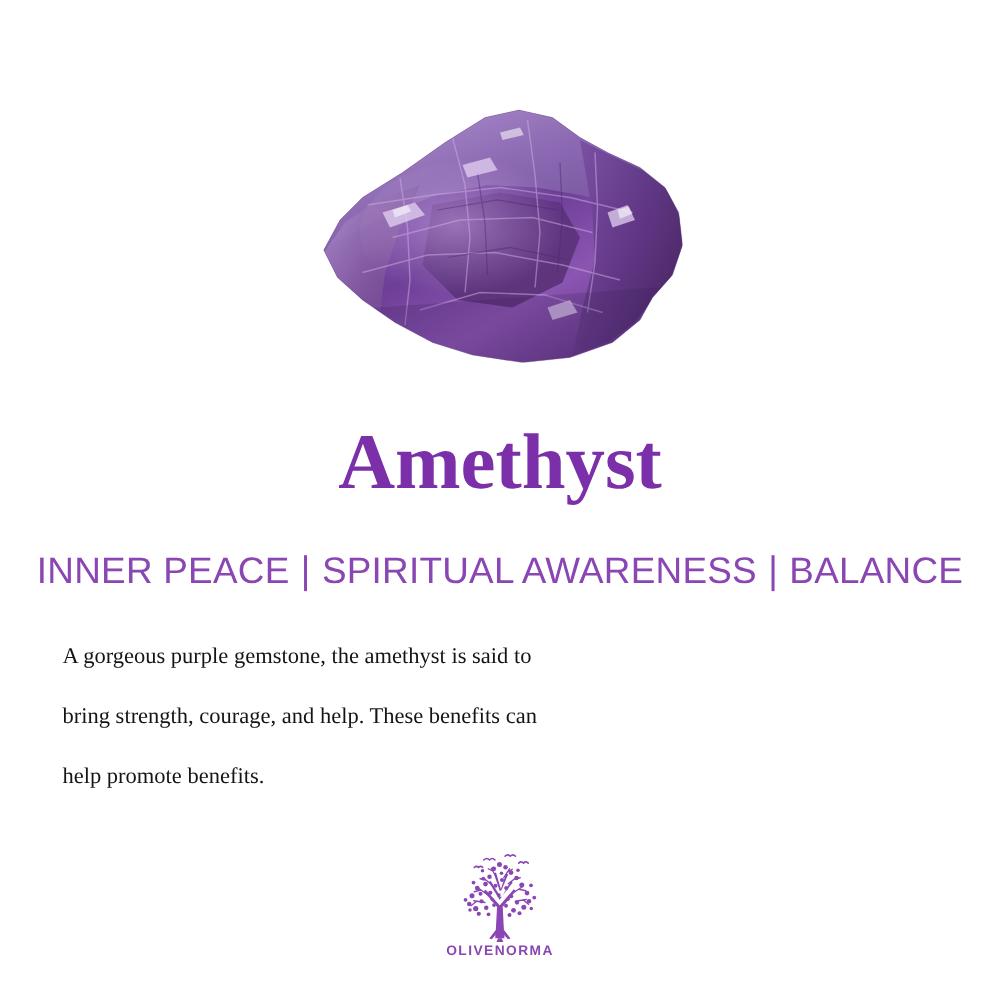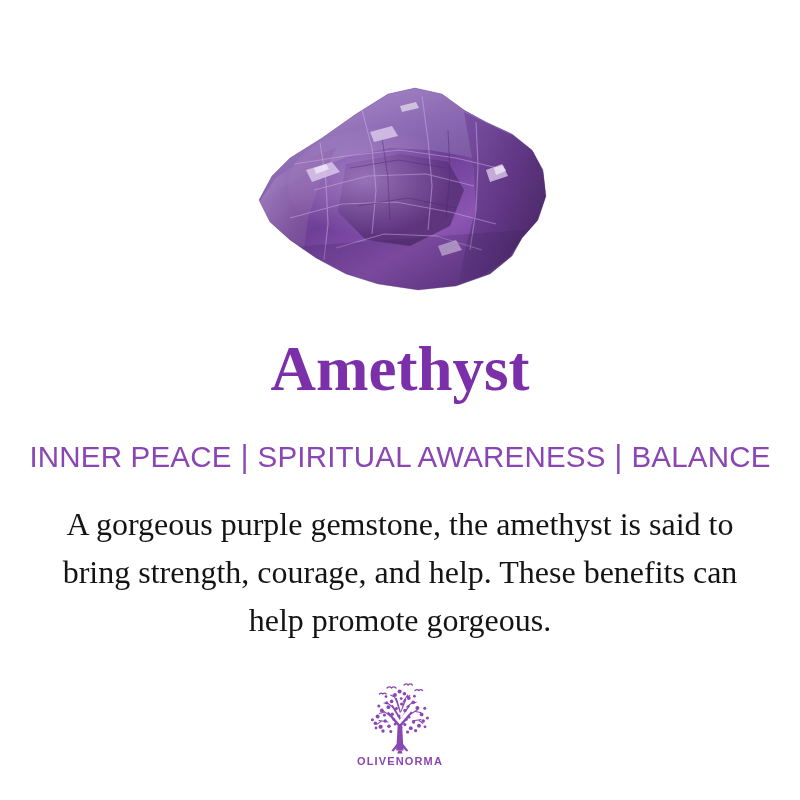"A gorgeous purple gemstone, the" .desc { font-size: 32px -> 18px; text-align: center -> left }
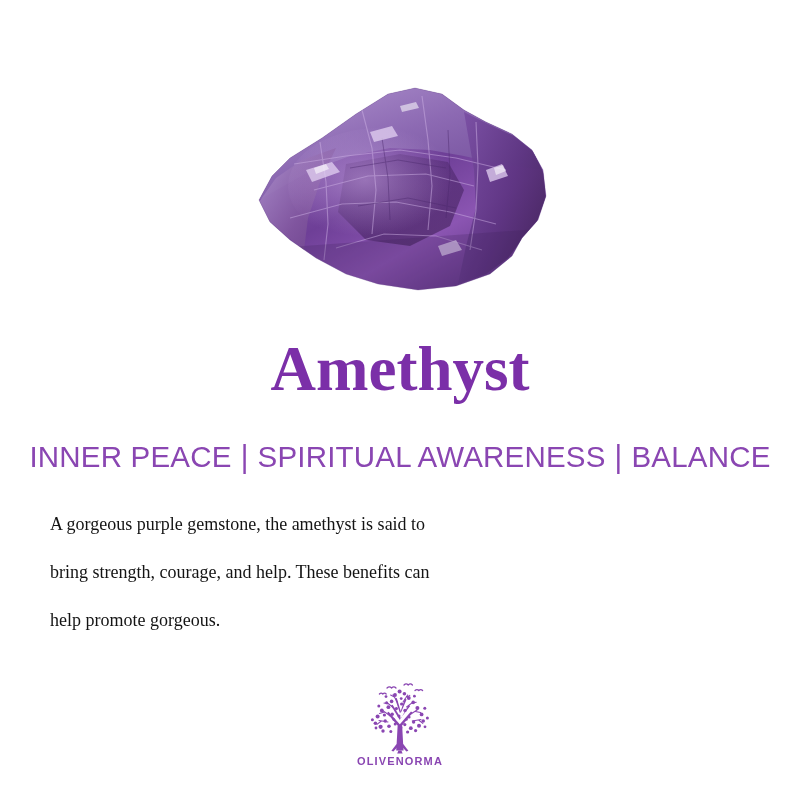"help promote gorgeous." span.line { text: gorgeous -> benefits }
